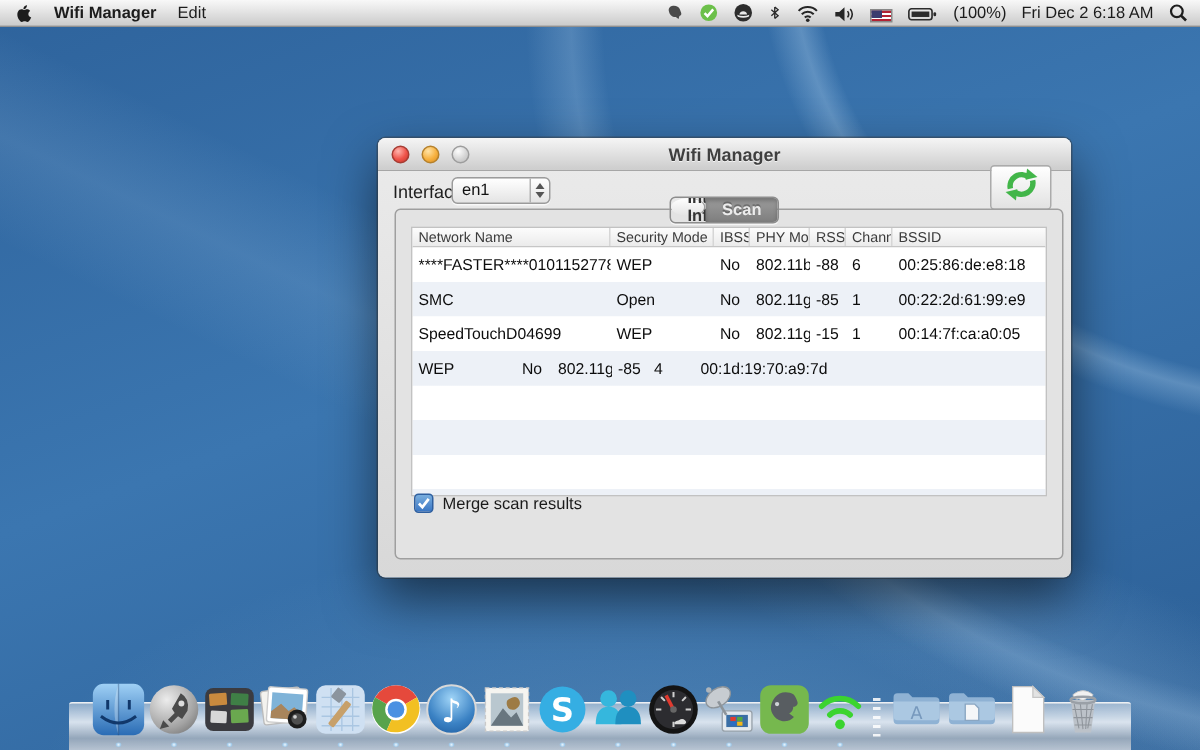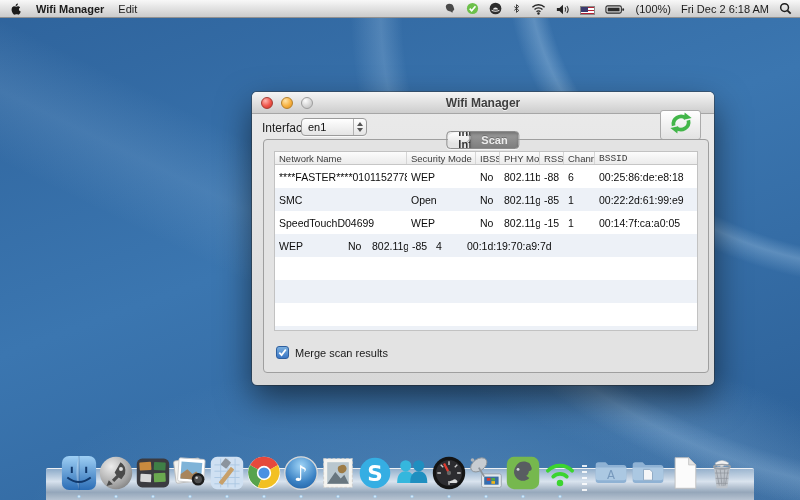"BSSID" span.th { font-family: Liberation Mono, monospace -> none }
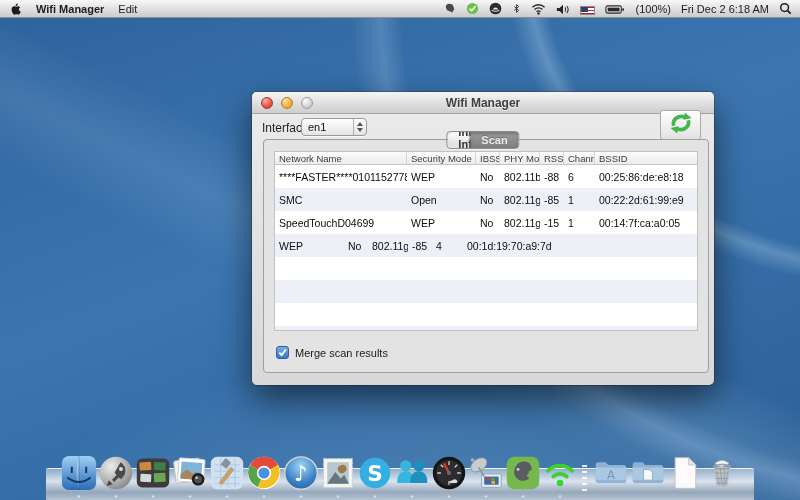"Merge scan results" .merge-row { top: 206px -> 189px }
